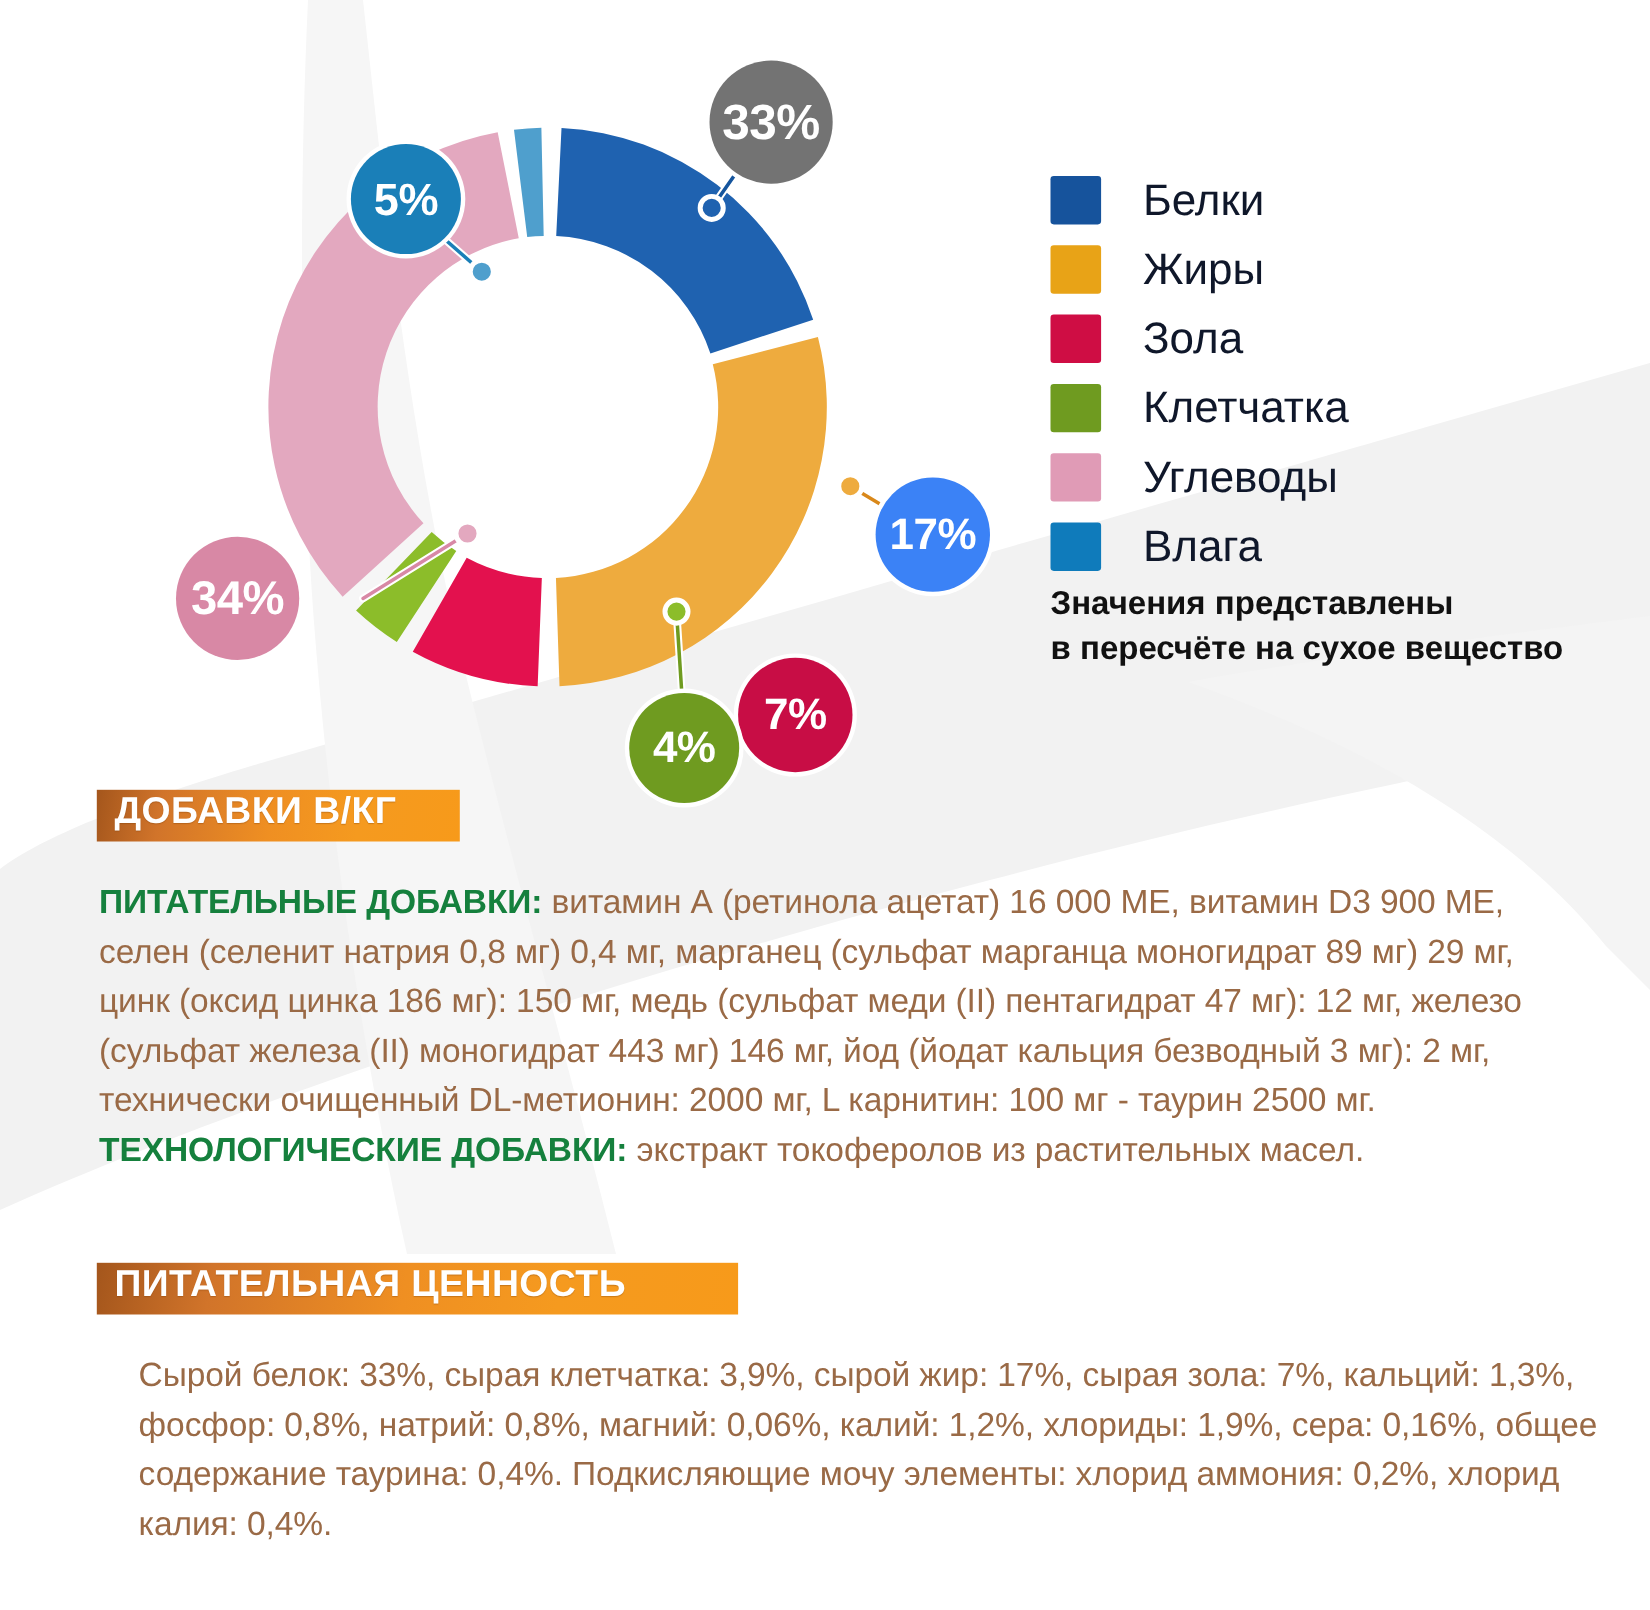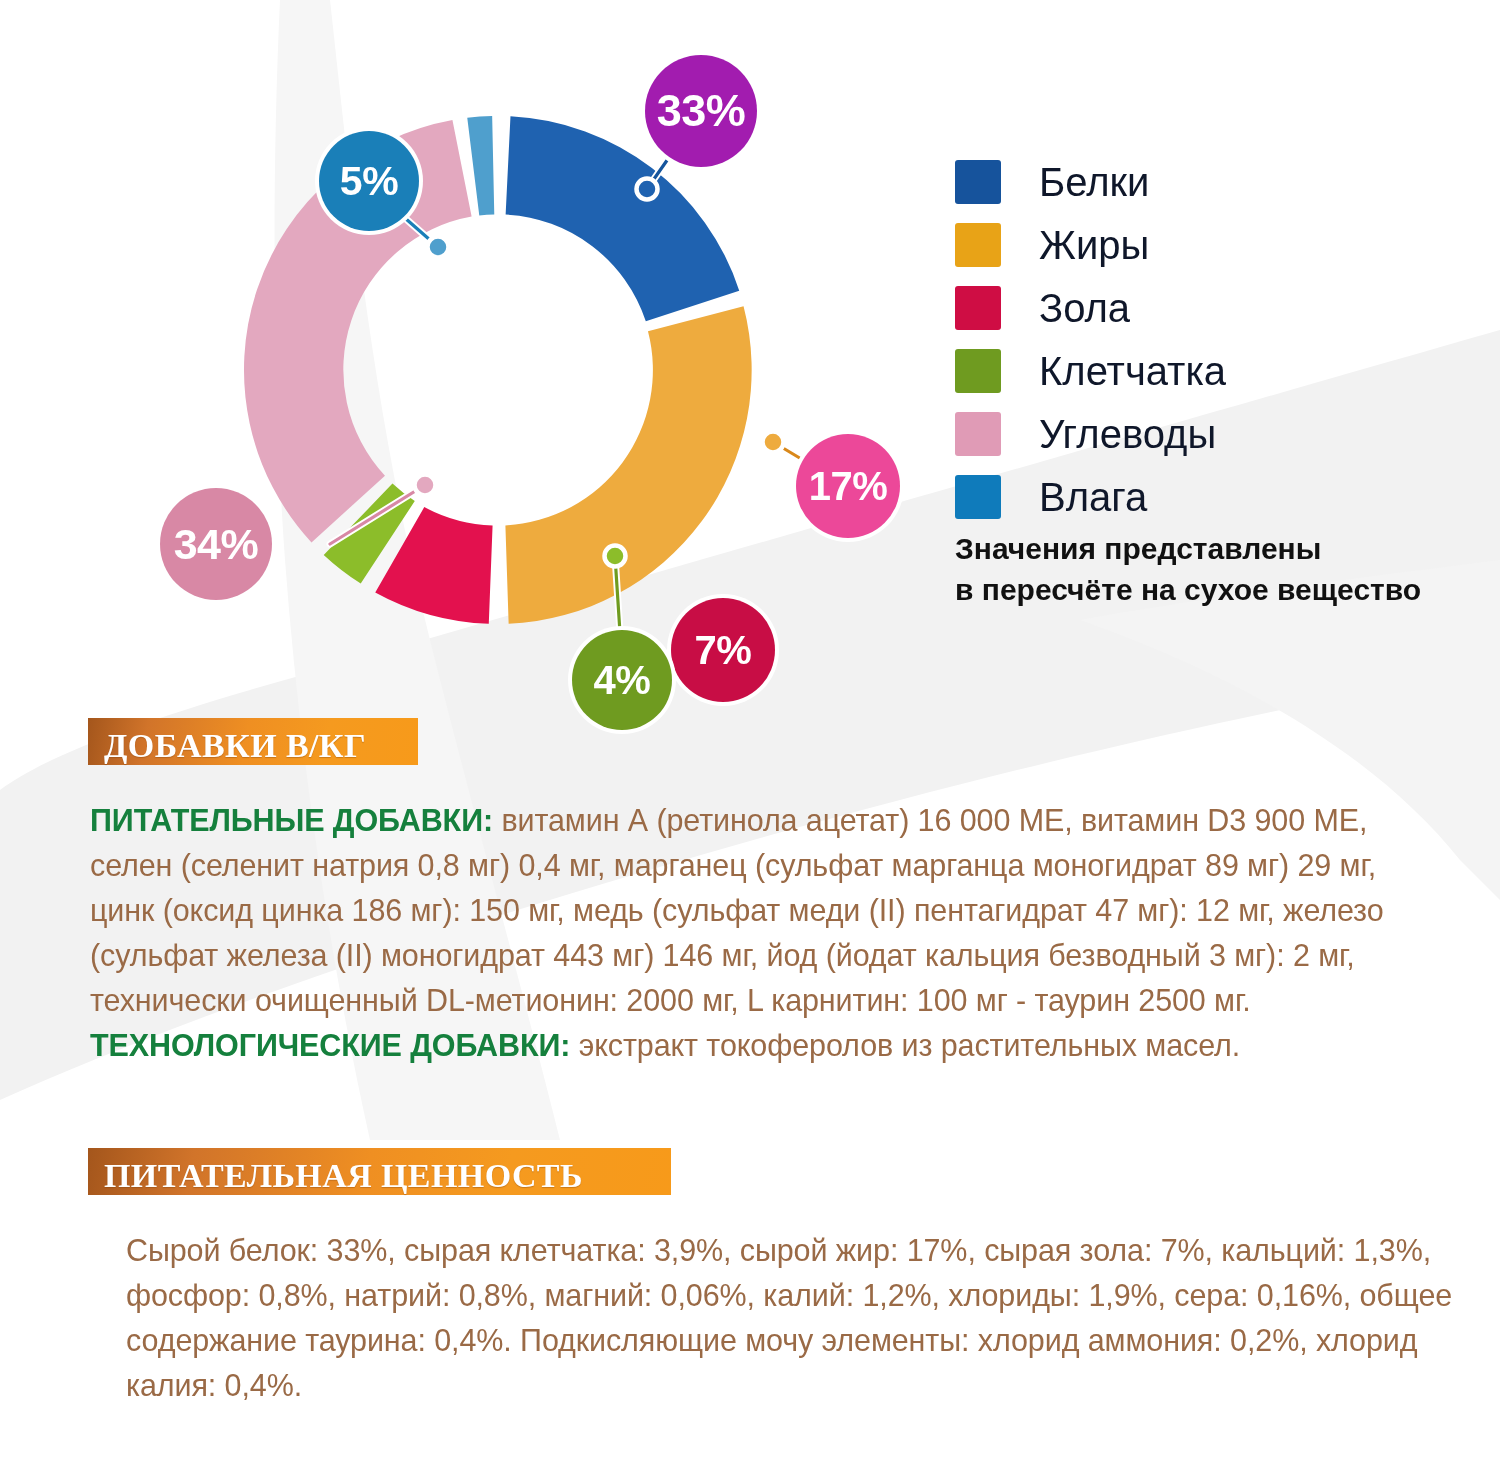"33%" div.bubble { background: #a21caf -> #737373 }
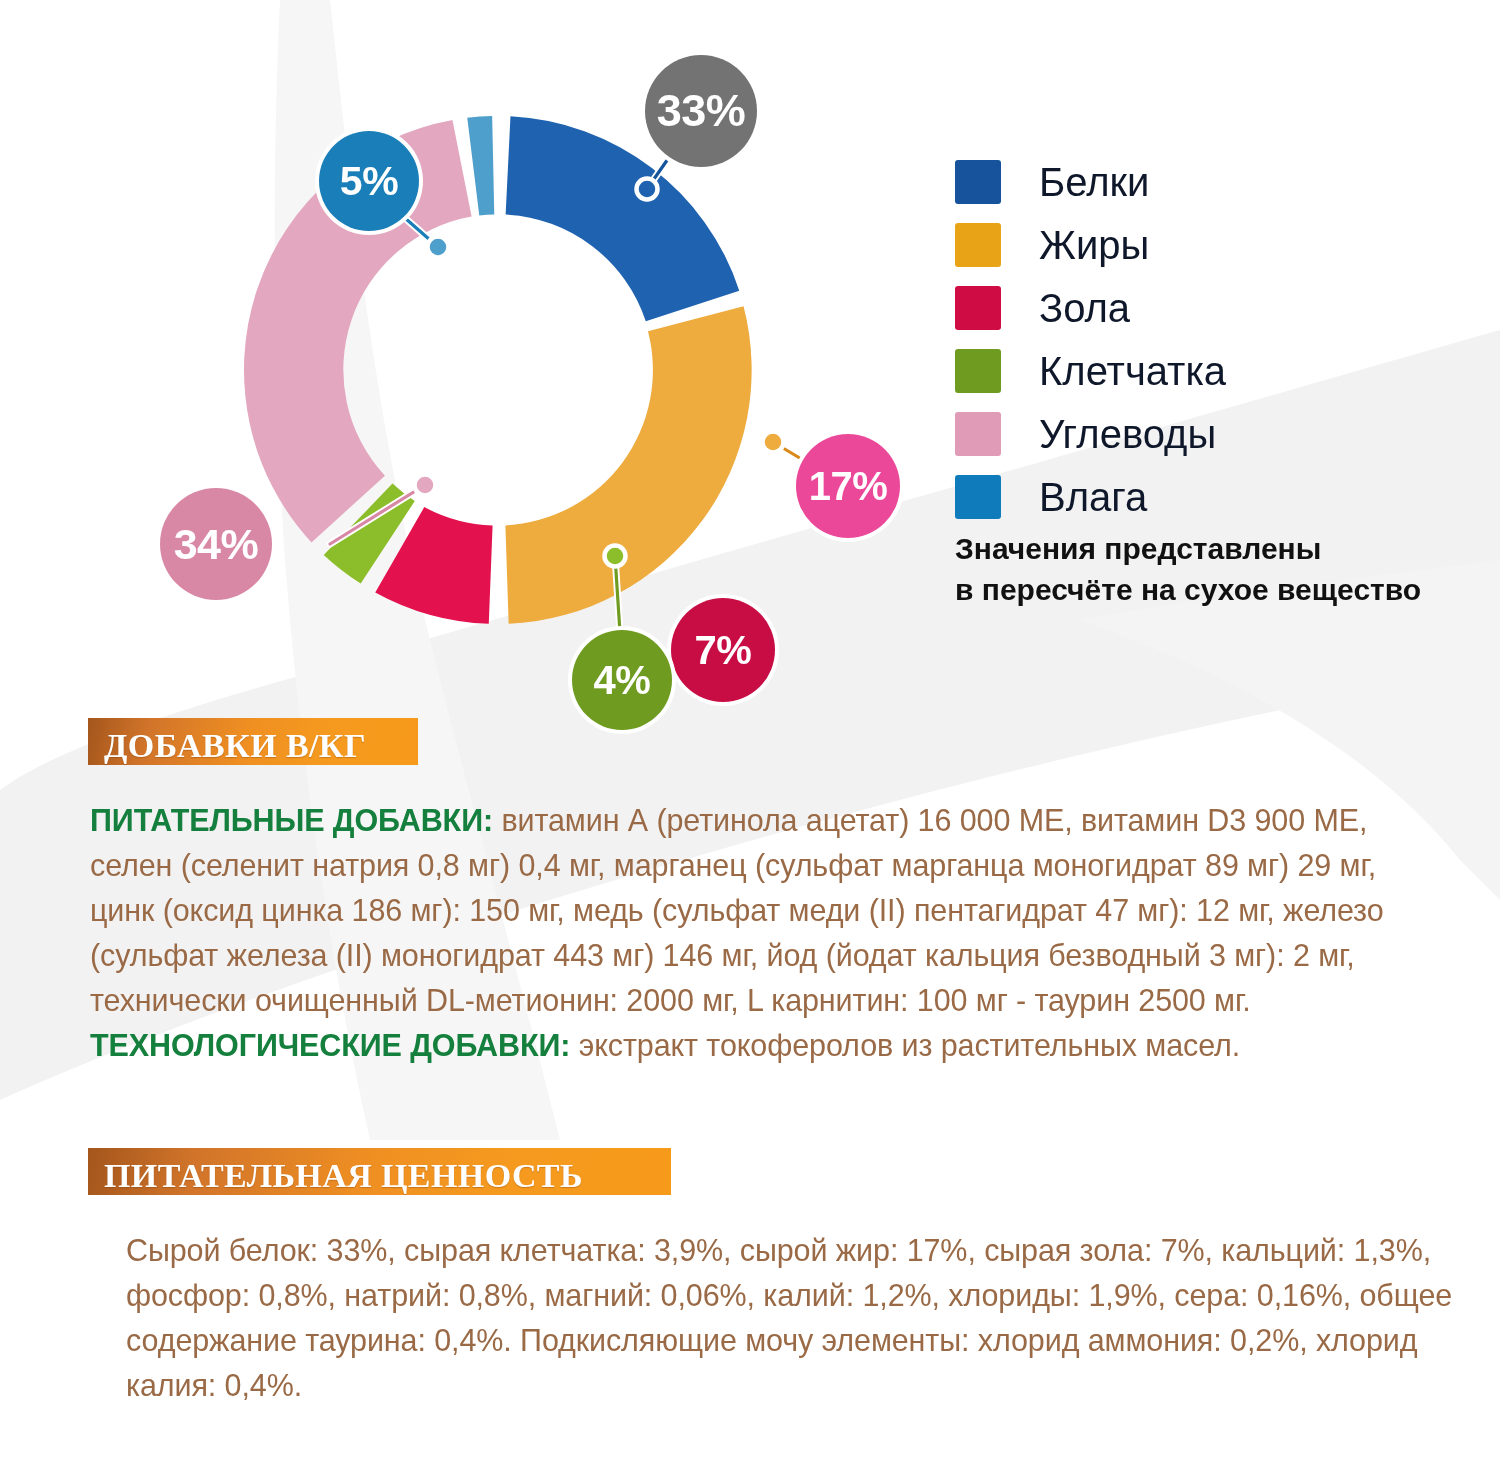"17%" div.bubble { background: #ec4899 -> #3b82f6 }
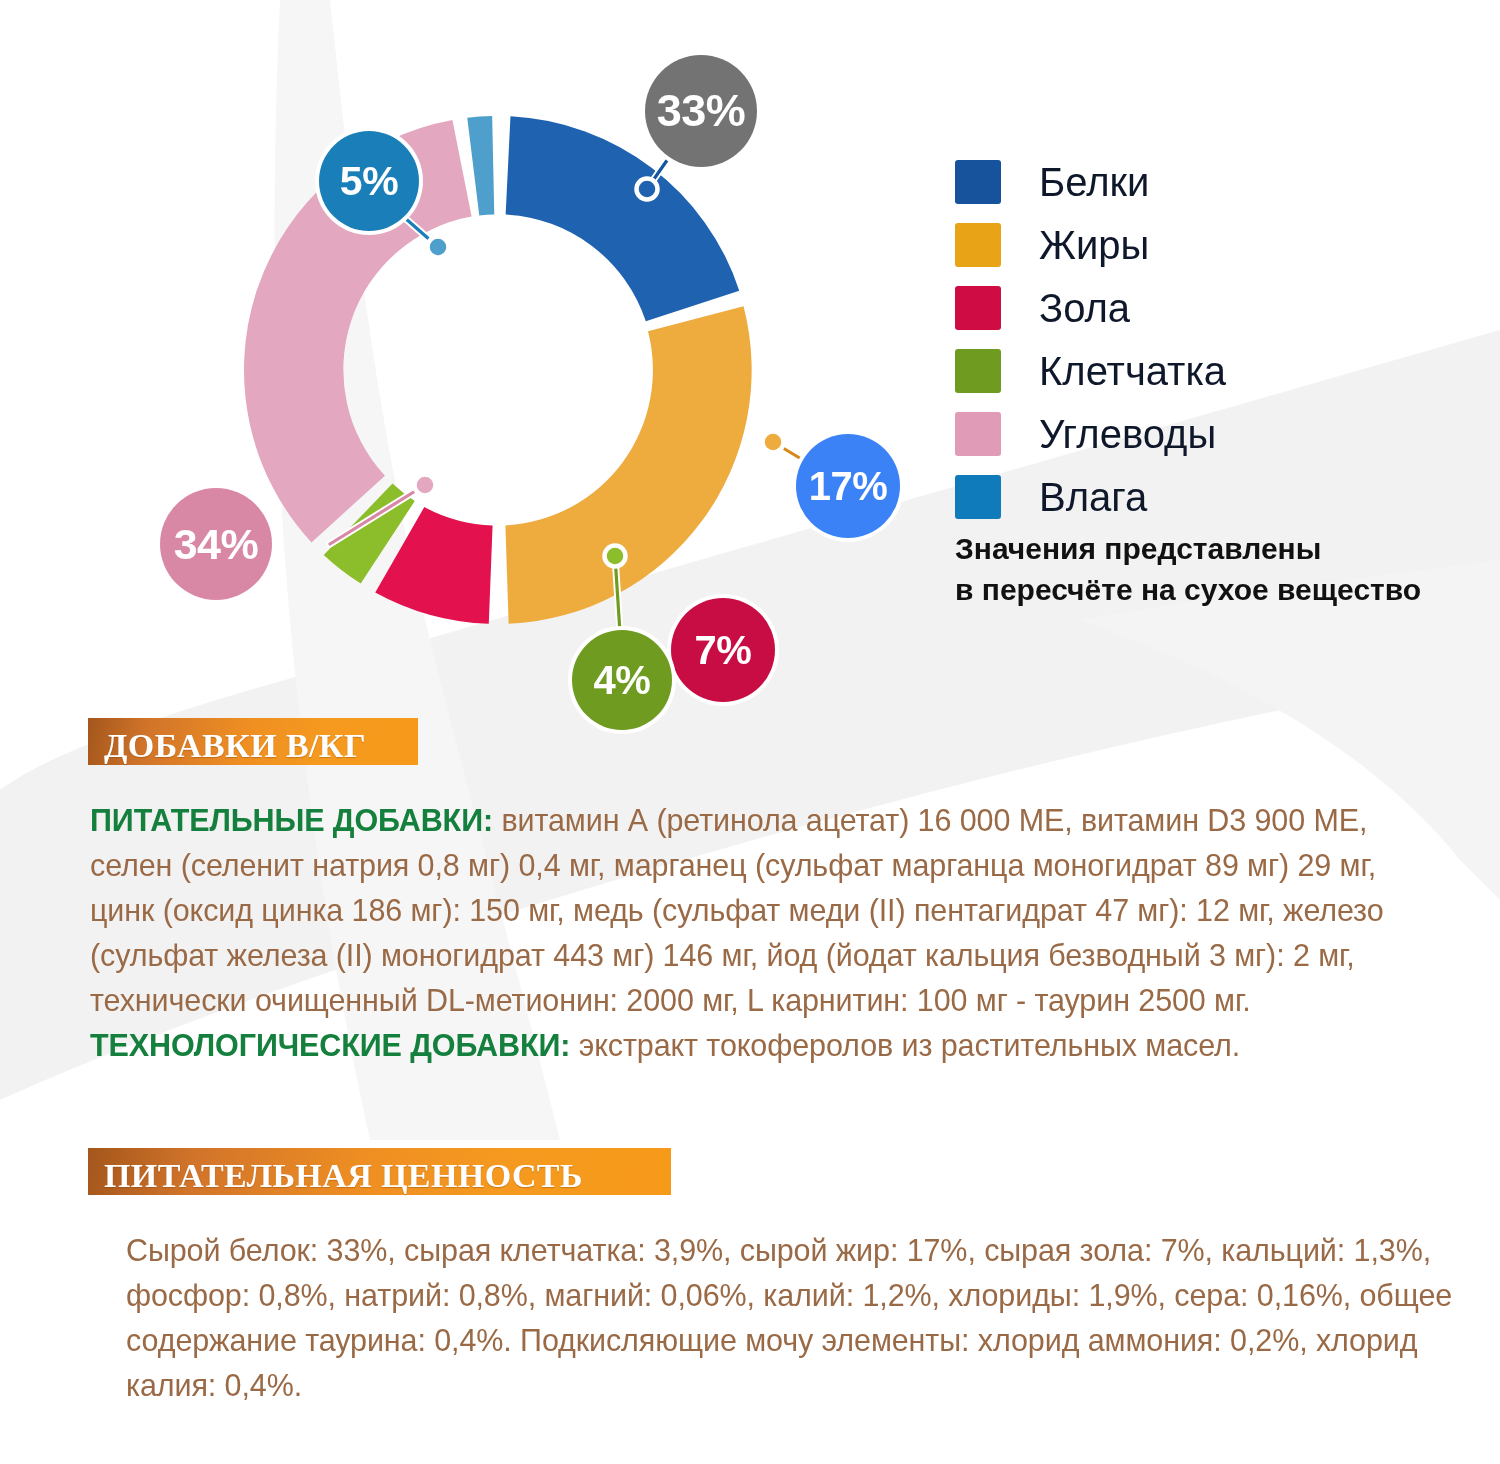"ДОБАВКИ В/КГ" .sec-head { align-items: flex-end -> flex-start; font-family: Liberation Serif, serif -> none }
